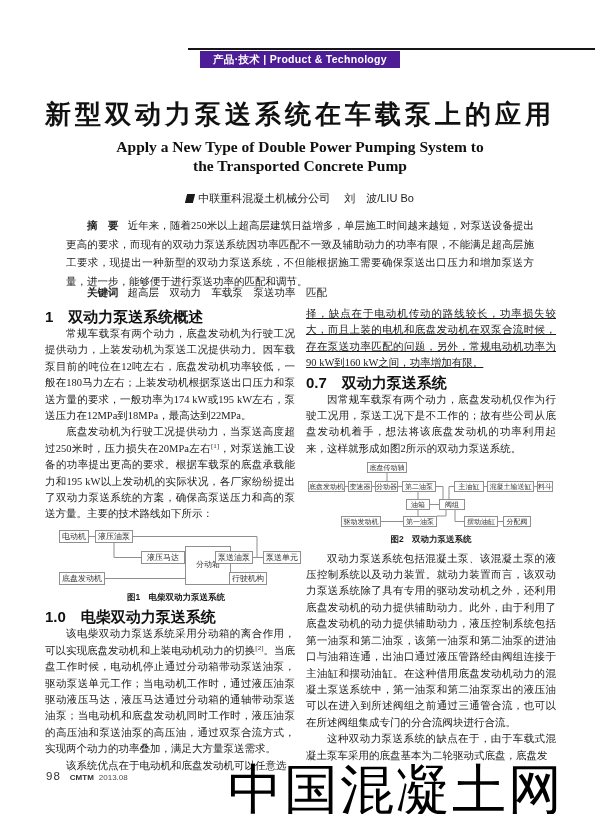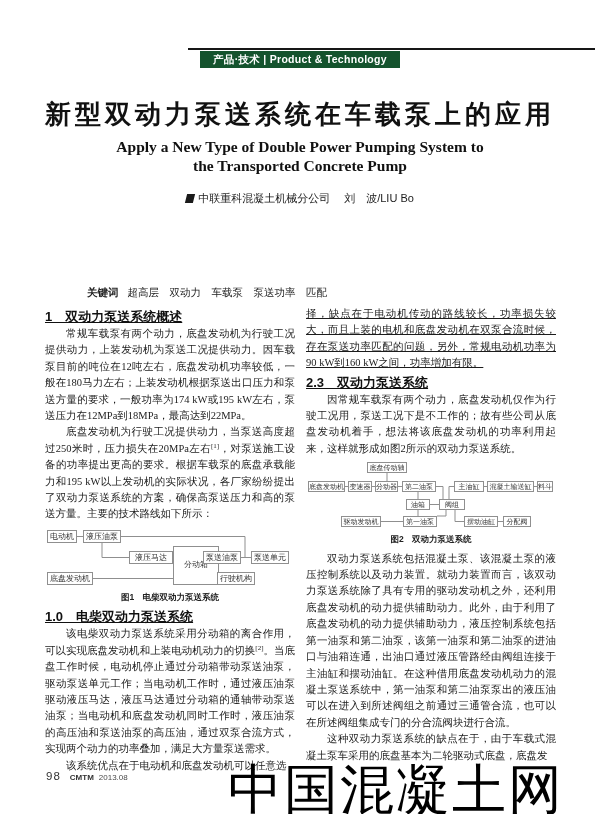"产品·技术 | Product & Technology" .header-bar { background: #14532d -> #4c1d95 }
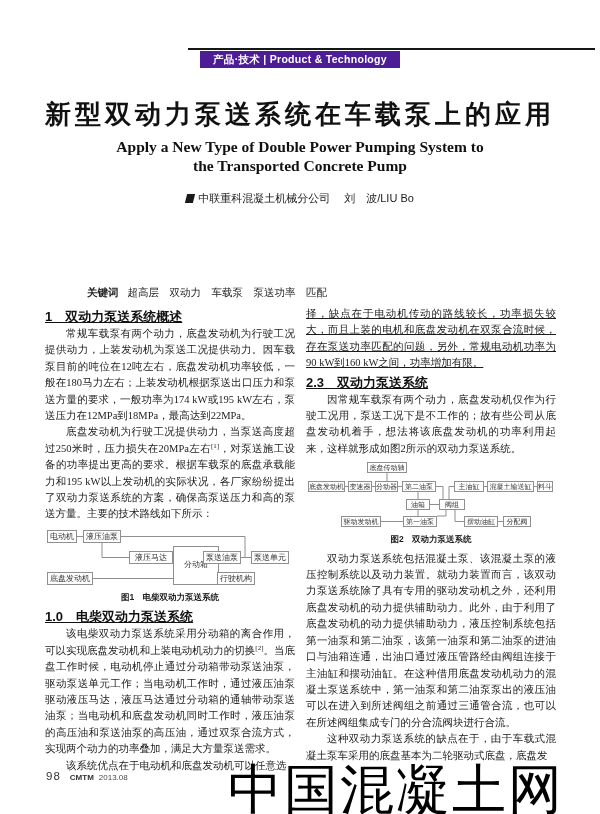"摘 要" div.abstract { html: none -> <div> <span>摘 要</span><span>近年来，随着250米以上超高层建筑日益增多，单层施工时间越来越短，对泵送设备提出更高的要求，而现有的双动力泵送系统因功率匹配不一致及辅助动力的功率有限，不能满足超高层施工要求，现提出一种新型的双动力泵送系统，不但能根据施工需要确保泵送出口压力和增加泵送方量，进一步，能够便于进行泵送功率的匹配和调节。</span> </div> }
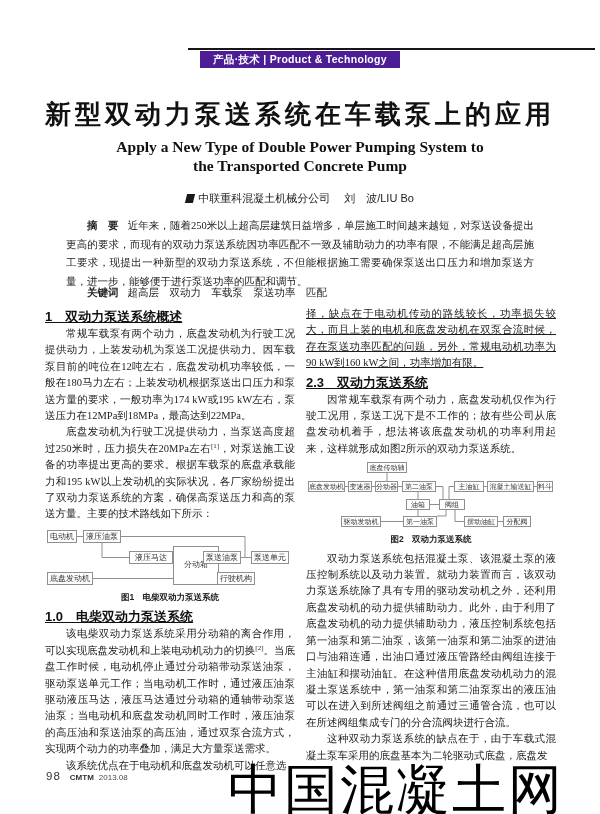"1 双动力泵送系统概述" .col h2,.col h3 { font-size: 13px -> 15px; text-decoration: underline -> none }
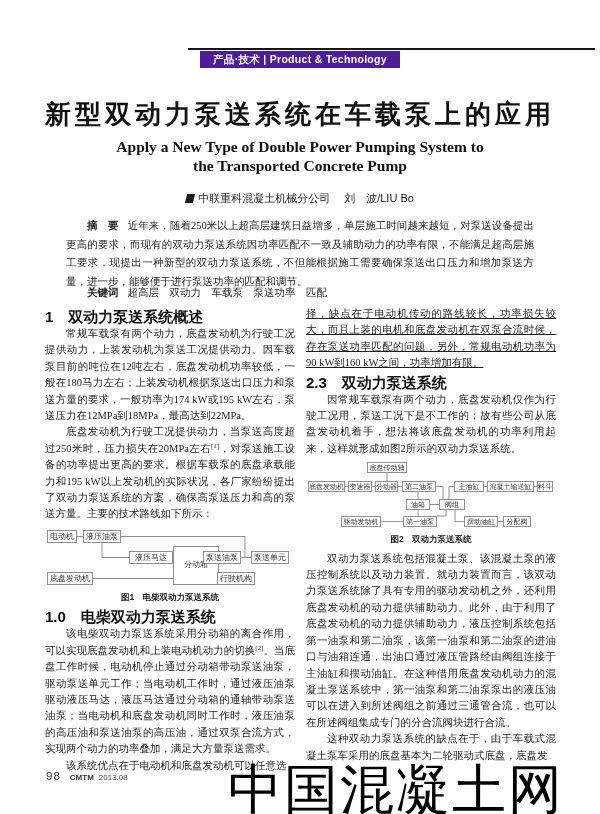"2.3 双动力泵送系统" h3 { text: 2.3 -> 0.7 }
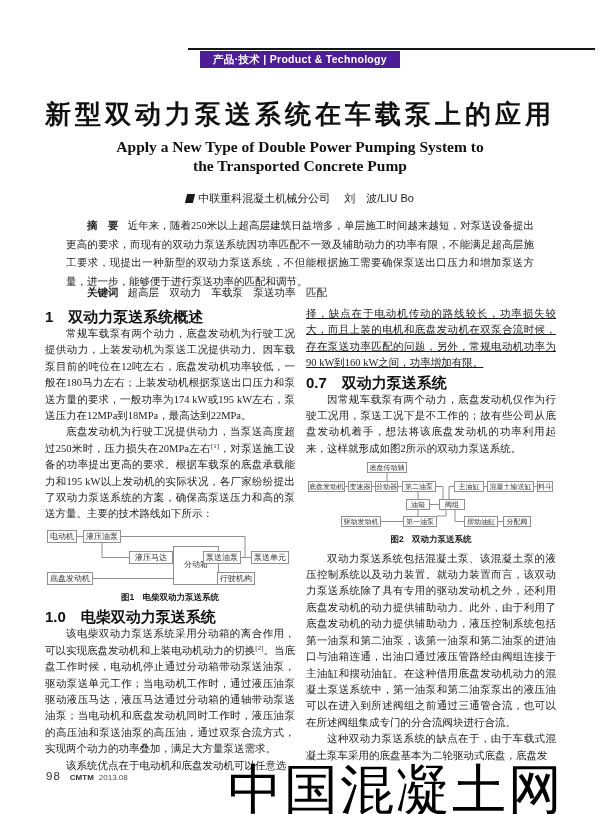"电动机" figure.fig { margin-left: 0 -> 12px }
